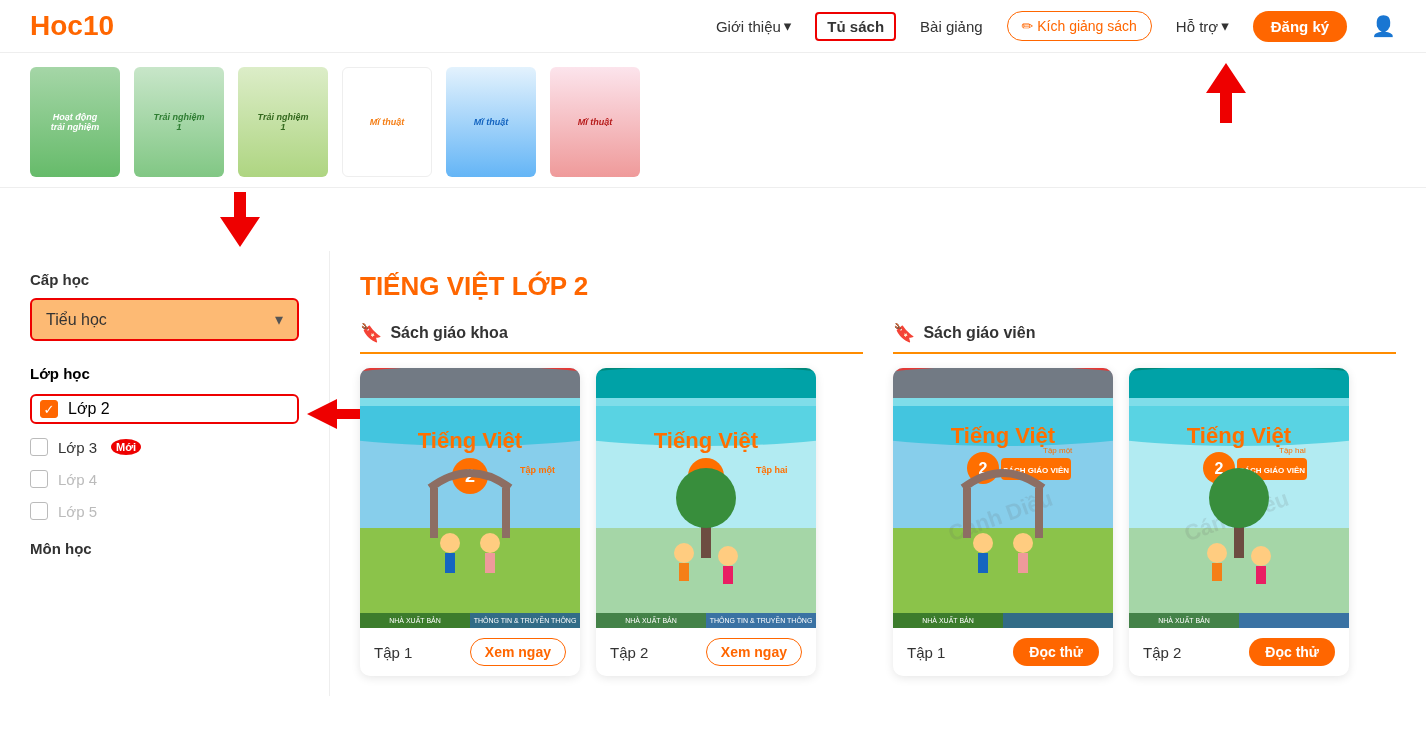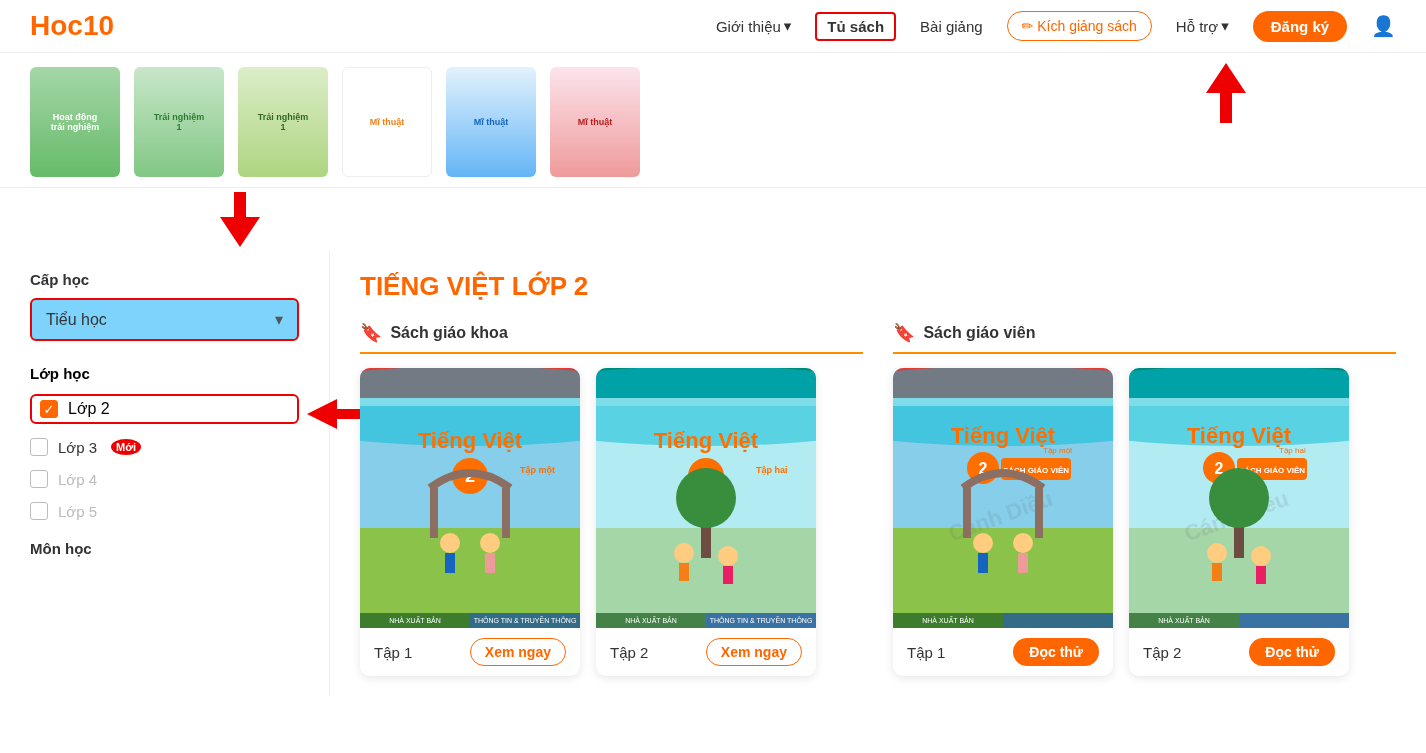"Hoạt động" .carousel { font-style: none -> italic }
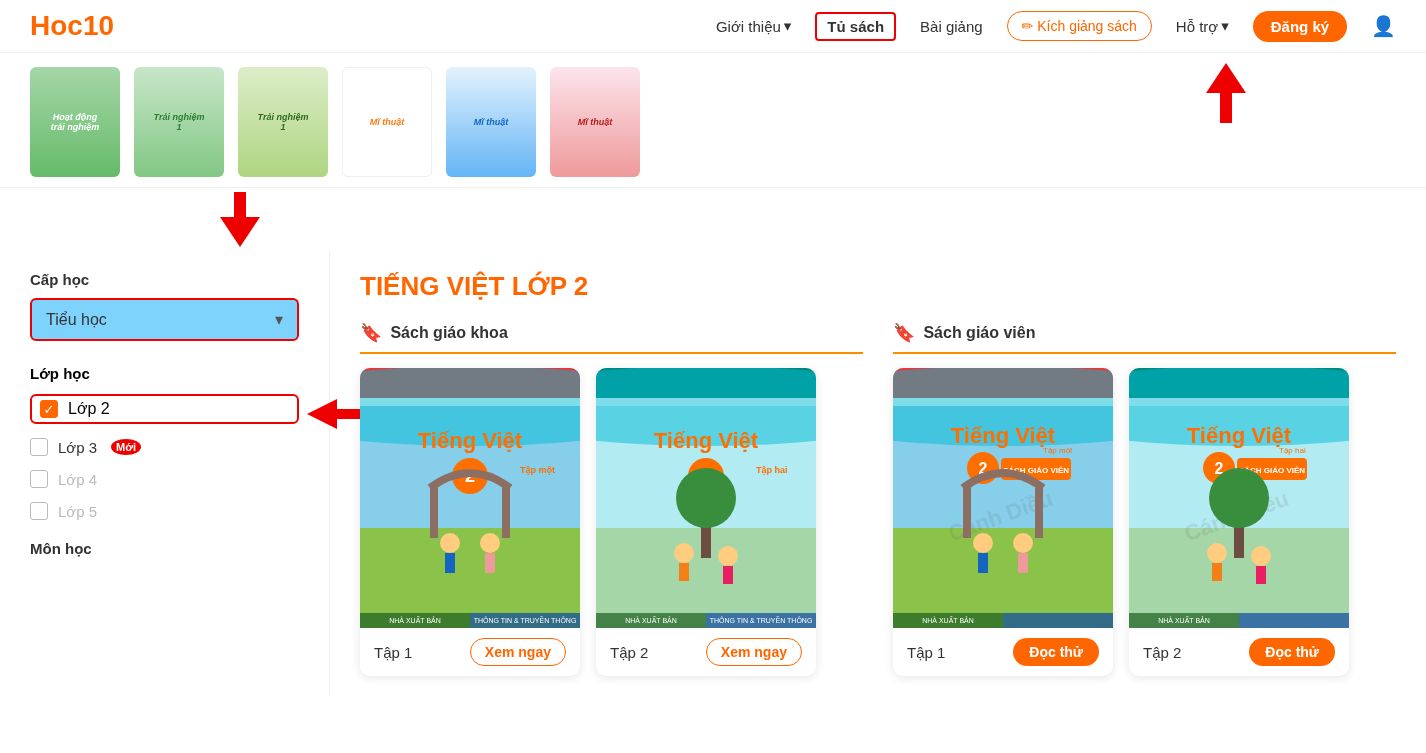"Tiểu học" .select-wrapper { background: #7dd3fc -> #fdba74 }
